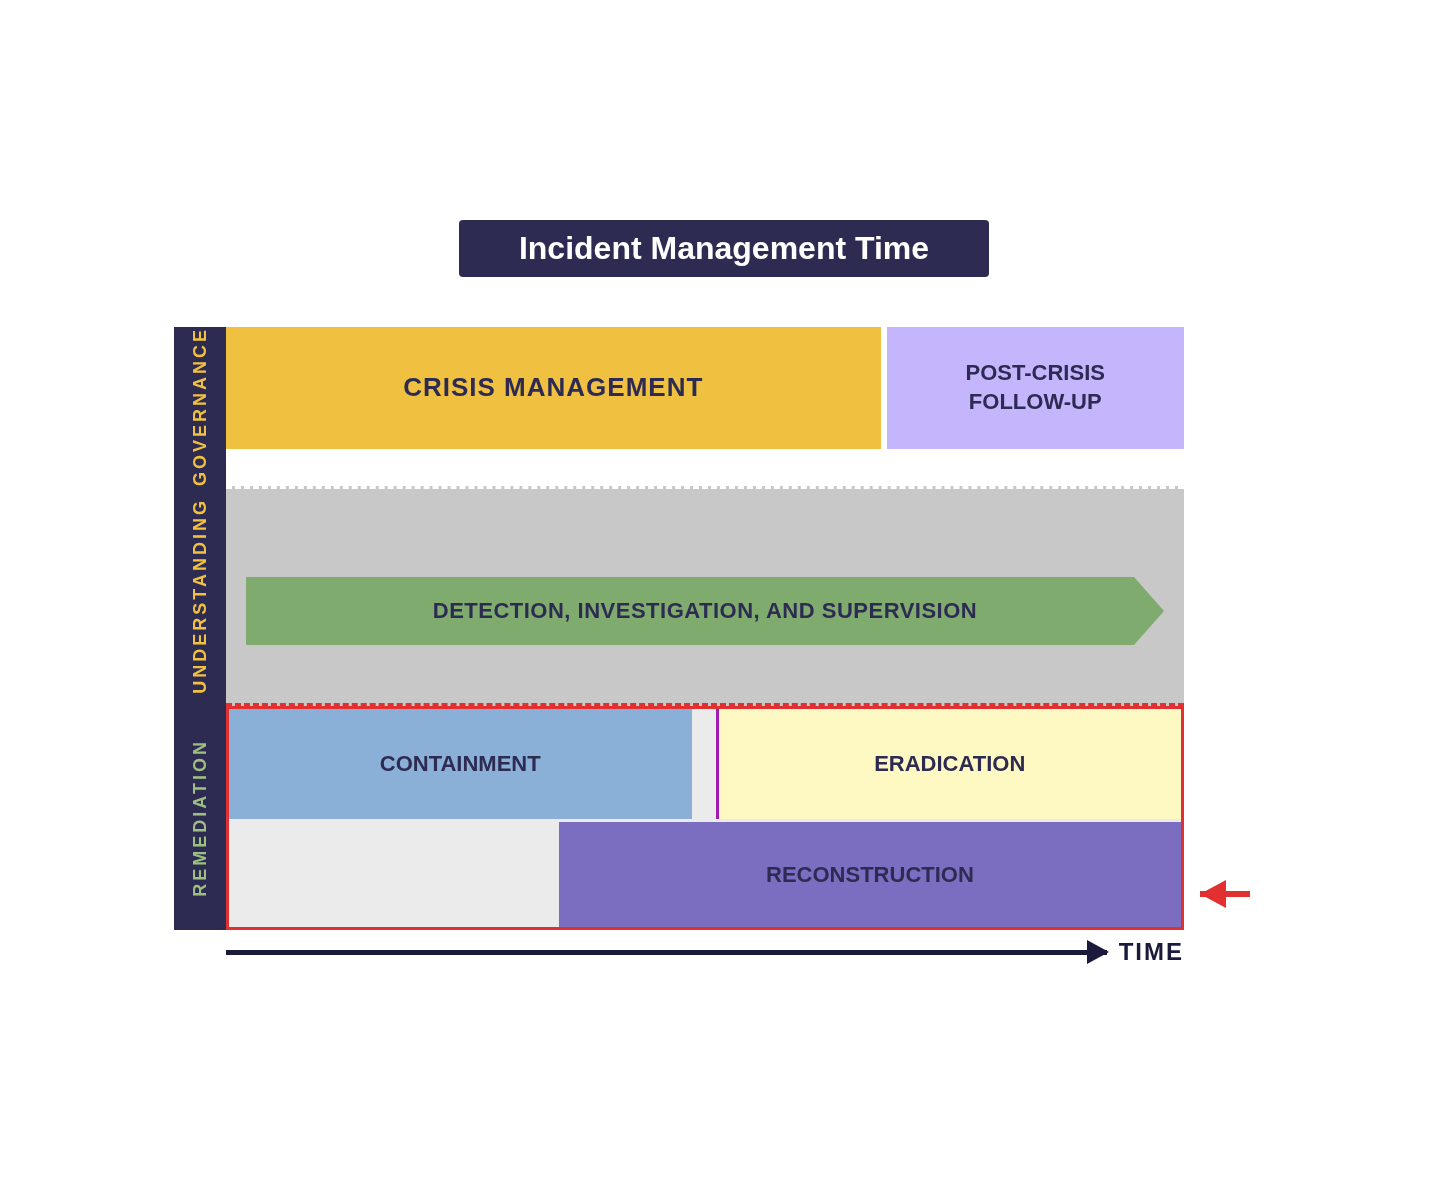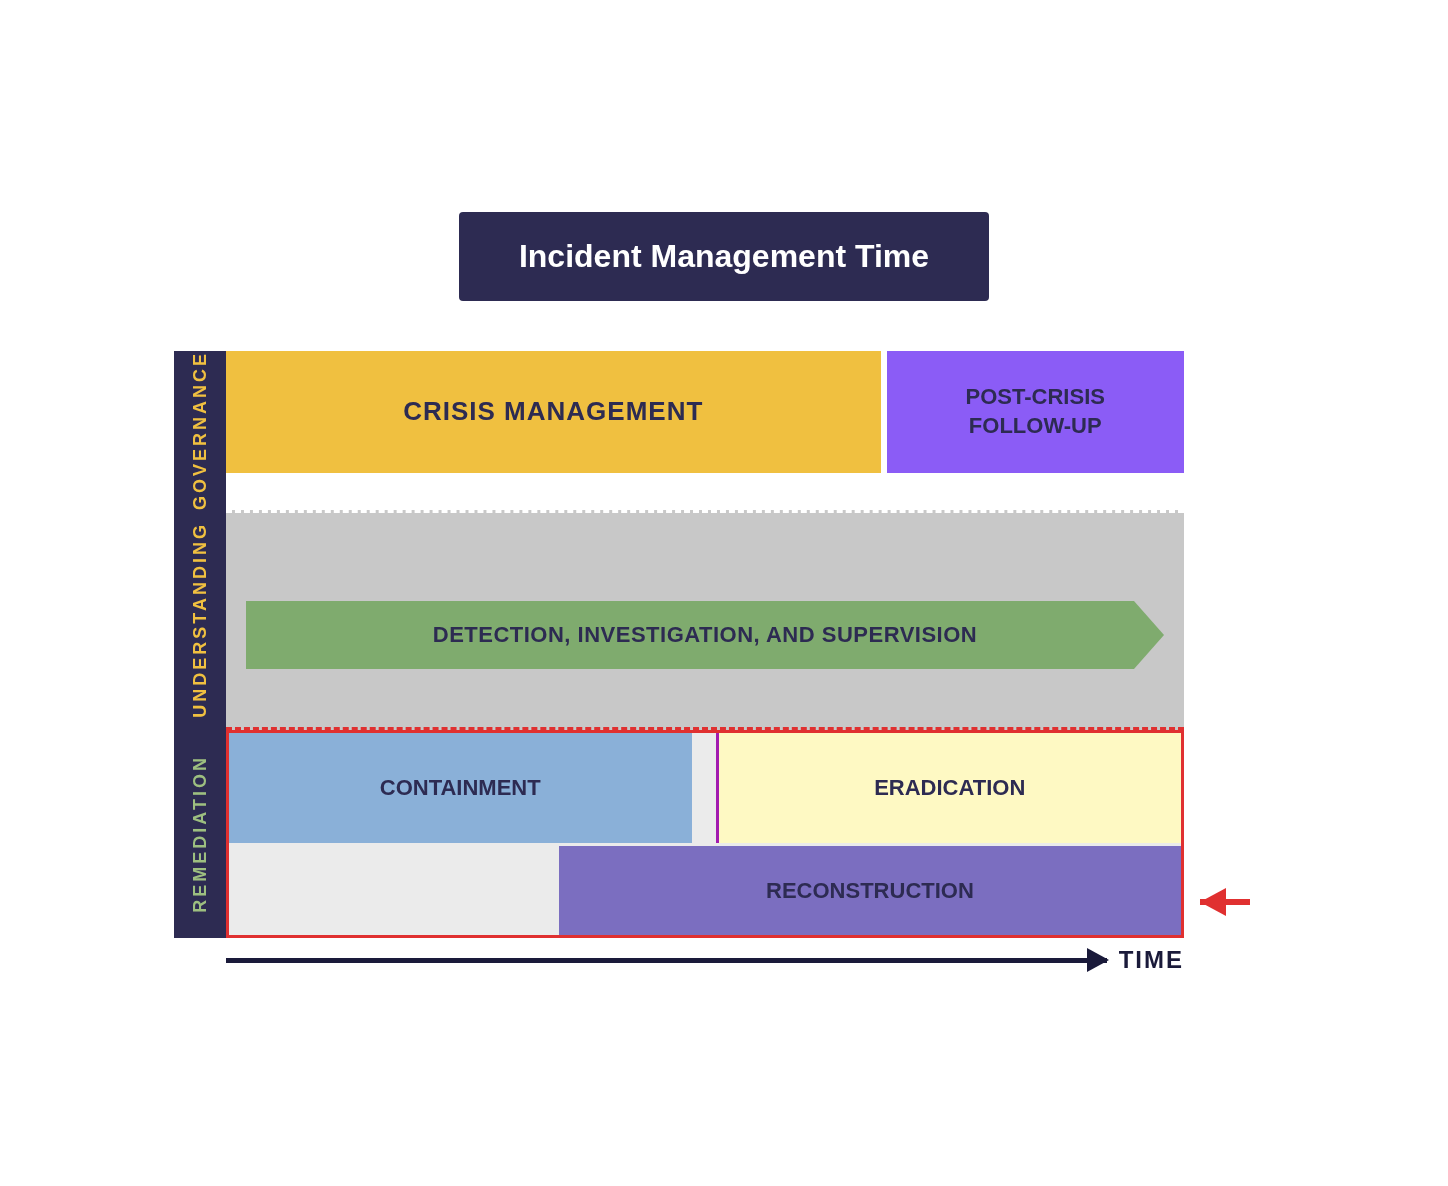"Incident Management Time" .title-box { padding: 26px 60px -> 10px 60px }
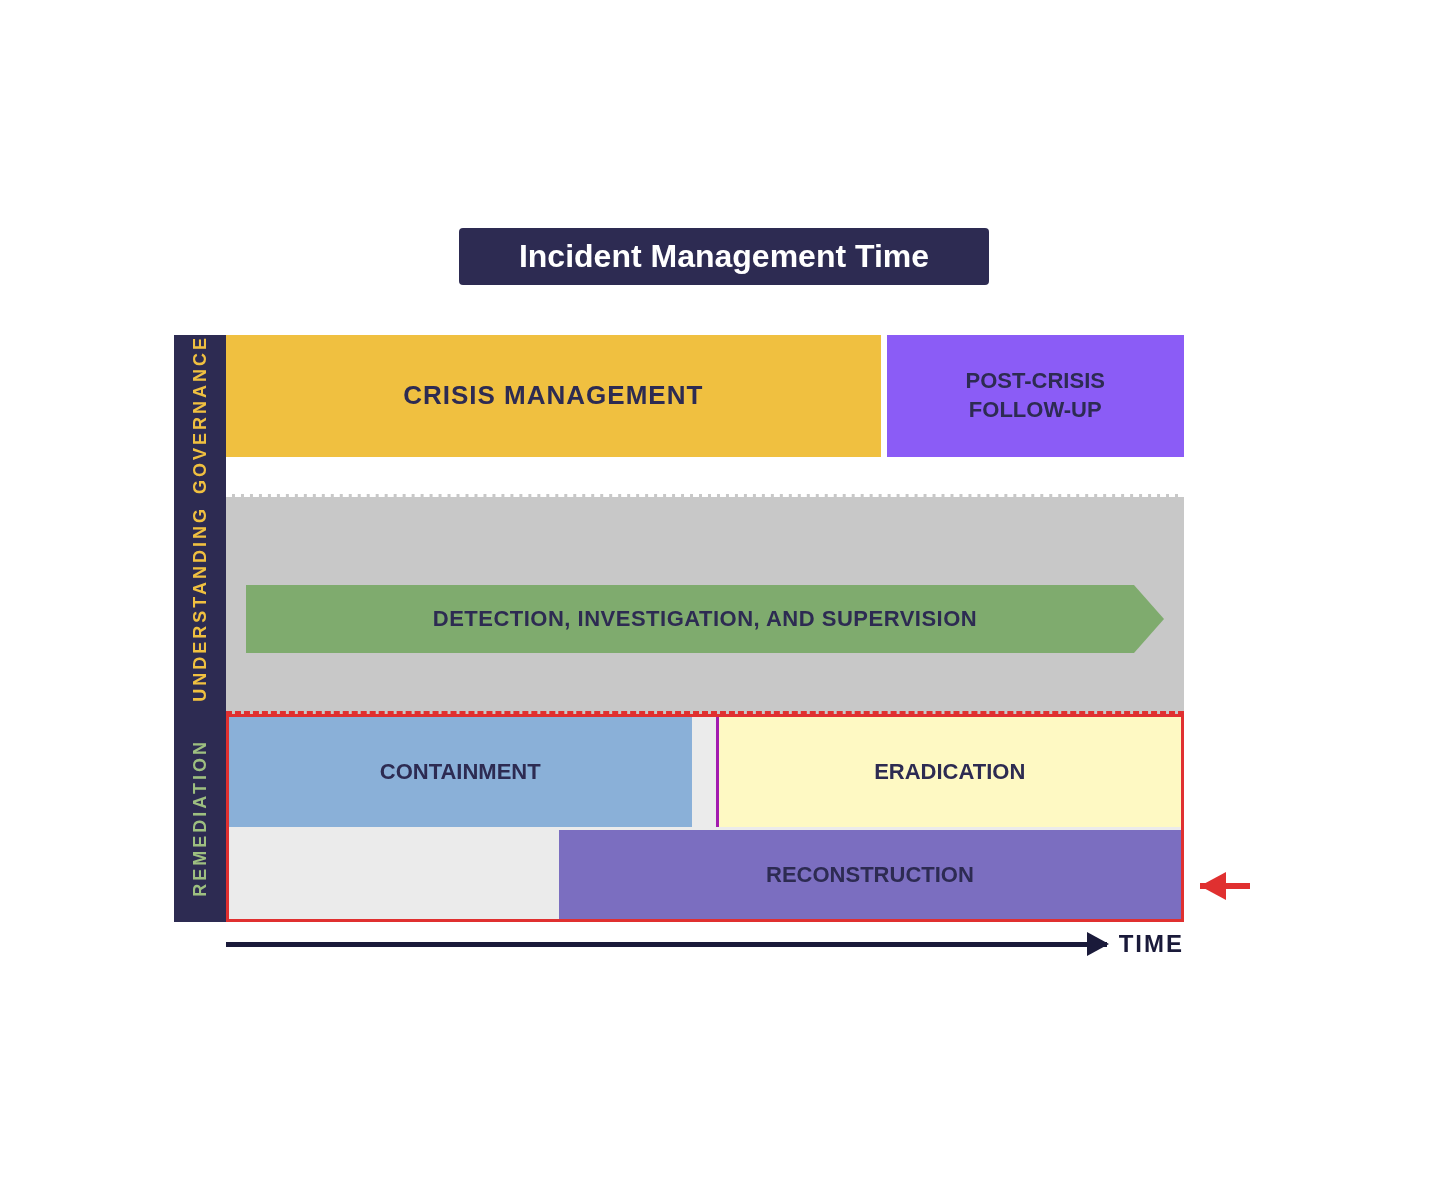"POST-CRISIS" .post-crisis-box { background: #8b5cf6 -> #c4b5fd }
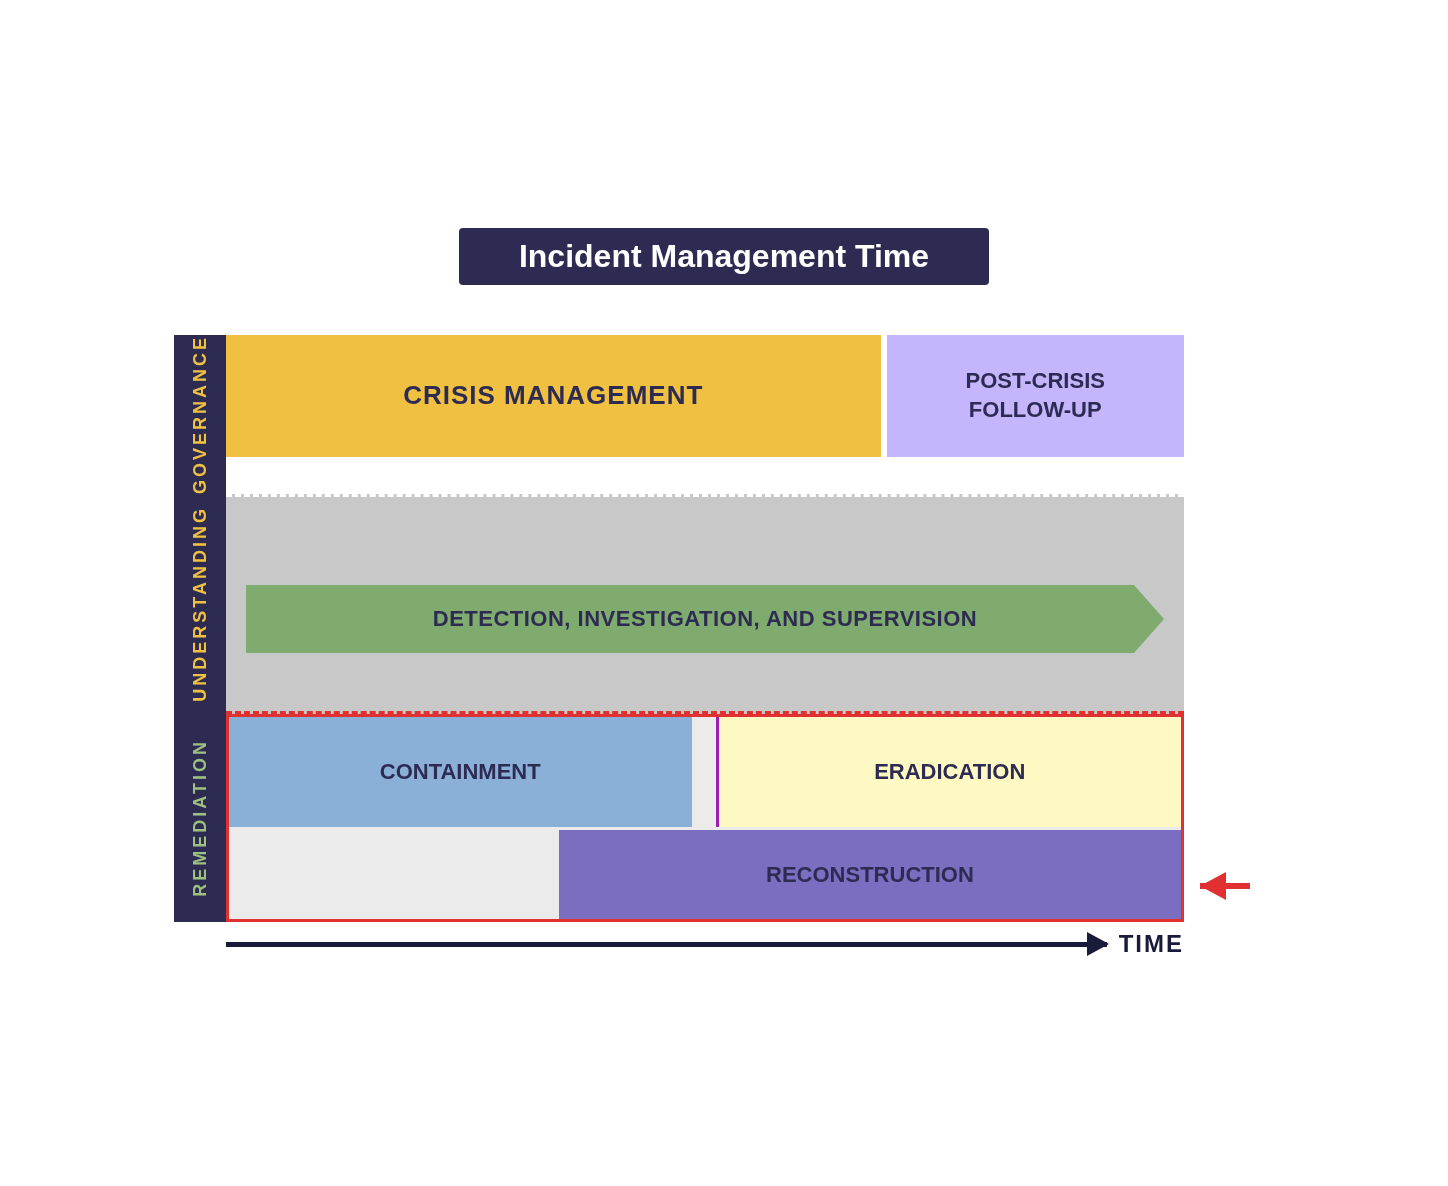"RECONSTRUCTION" .remediation-bottom-row { height: 92px -> 108px }
